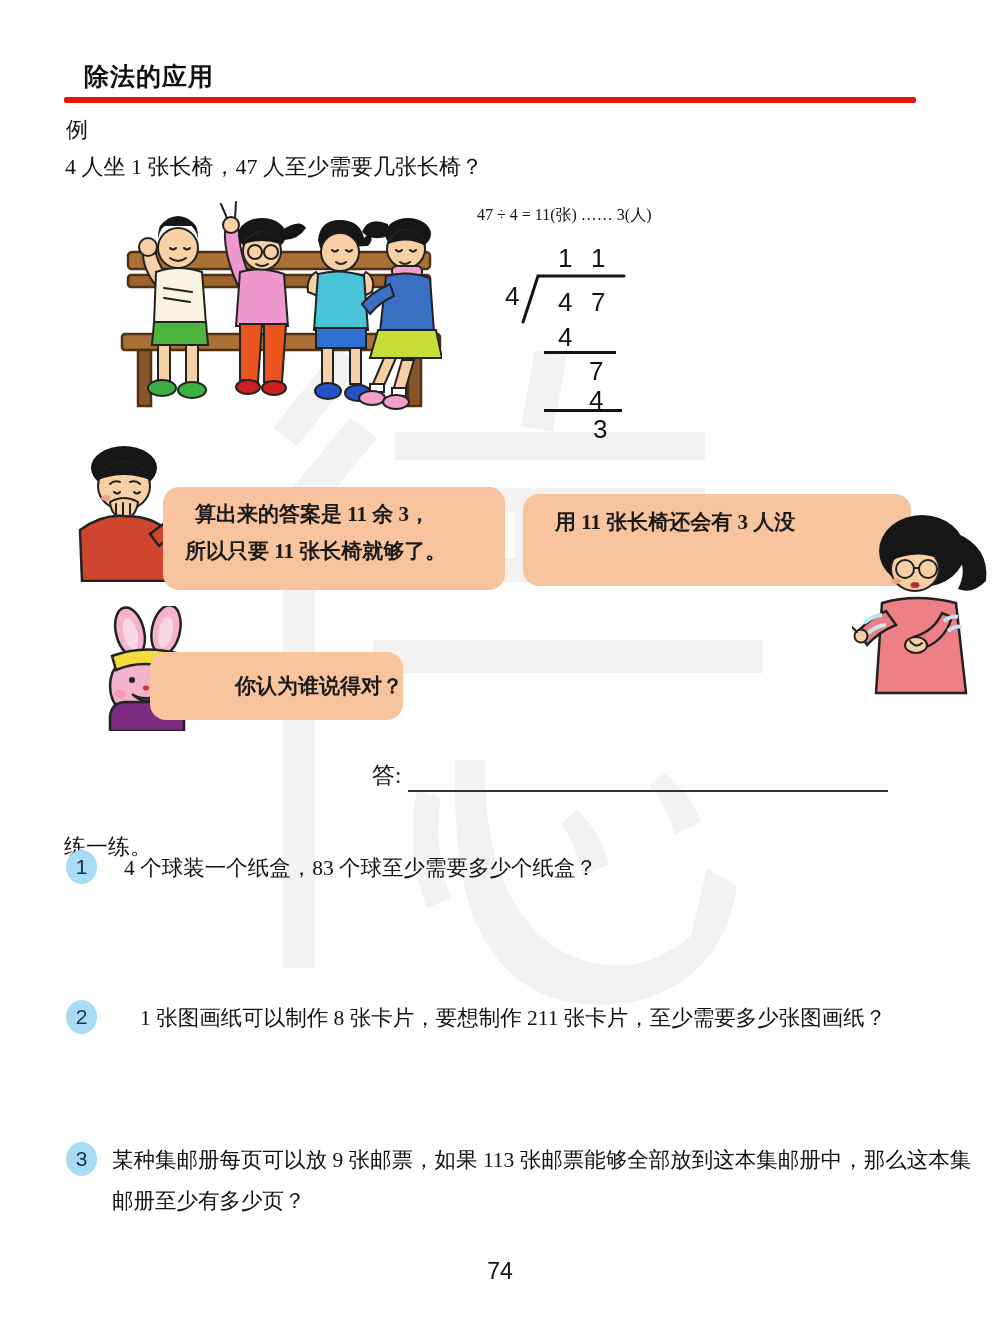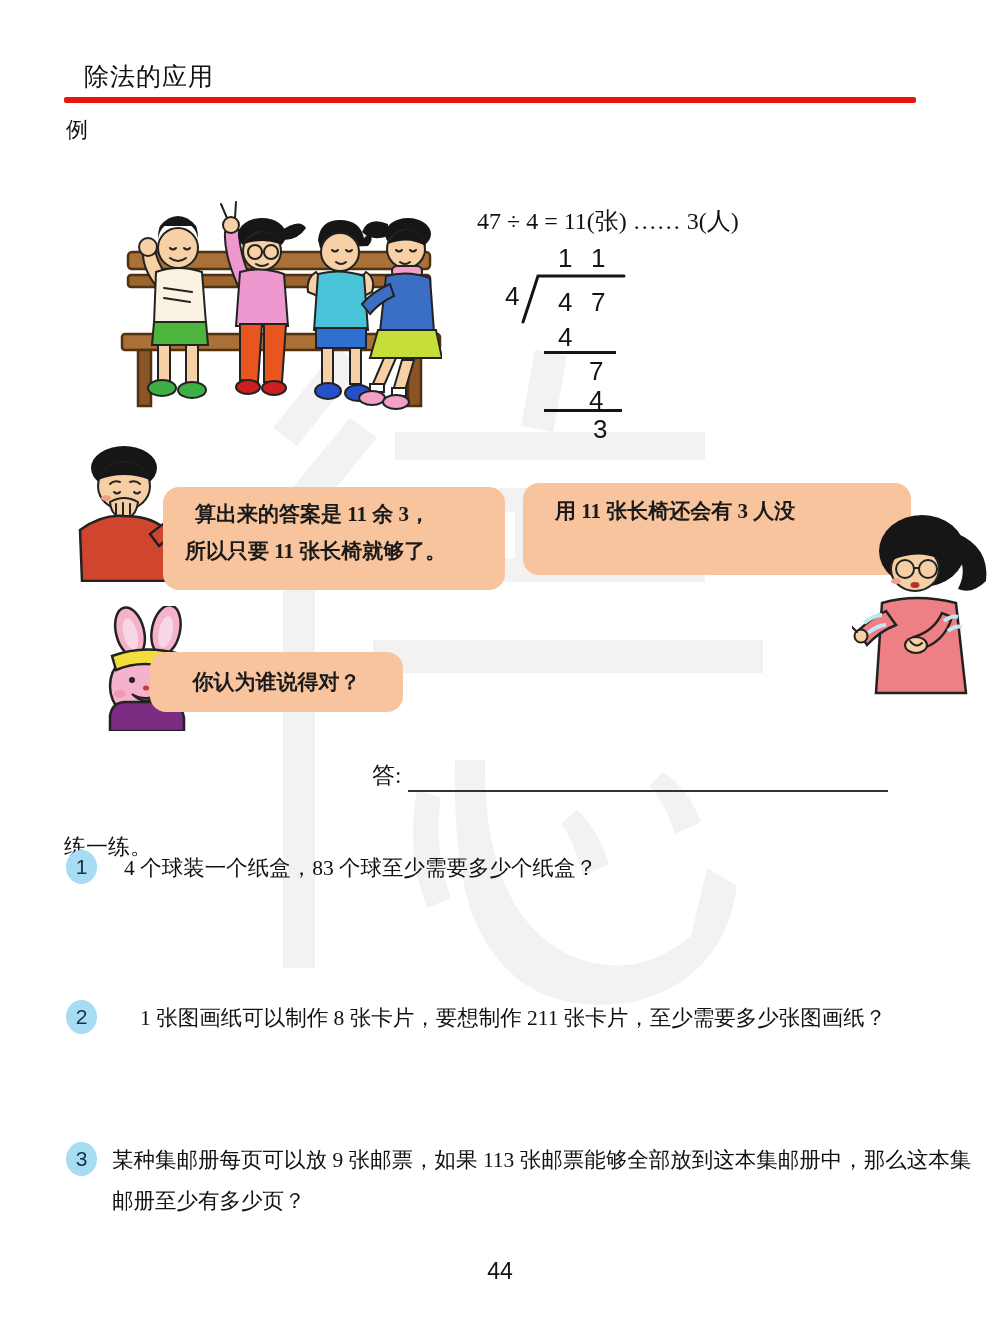"除法的应用" .title { font-weight: normal -> bold }
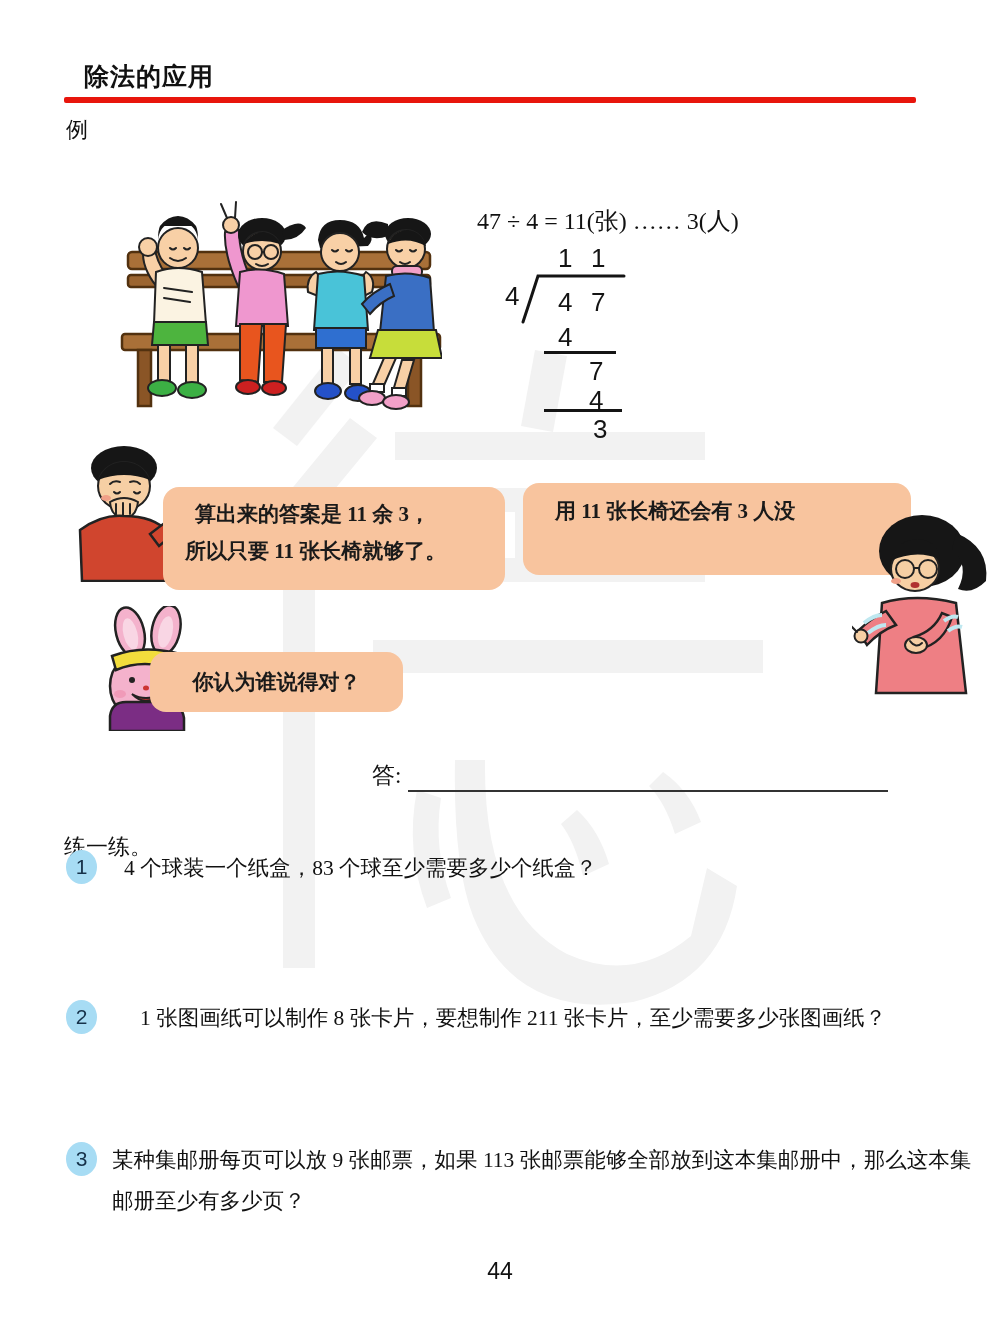"4 人坐 1 张长椅，47 人至少需要几张长椅？" div.abs { html: none -> <div>4 人坐 1 张长椅，47 人至少需要几张长椅？</div> }
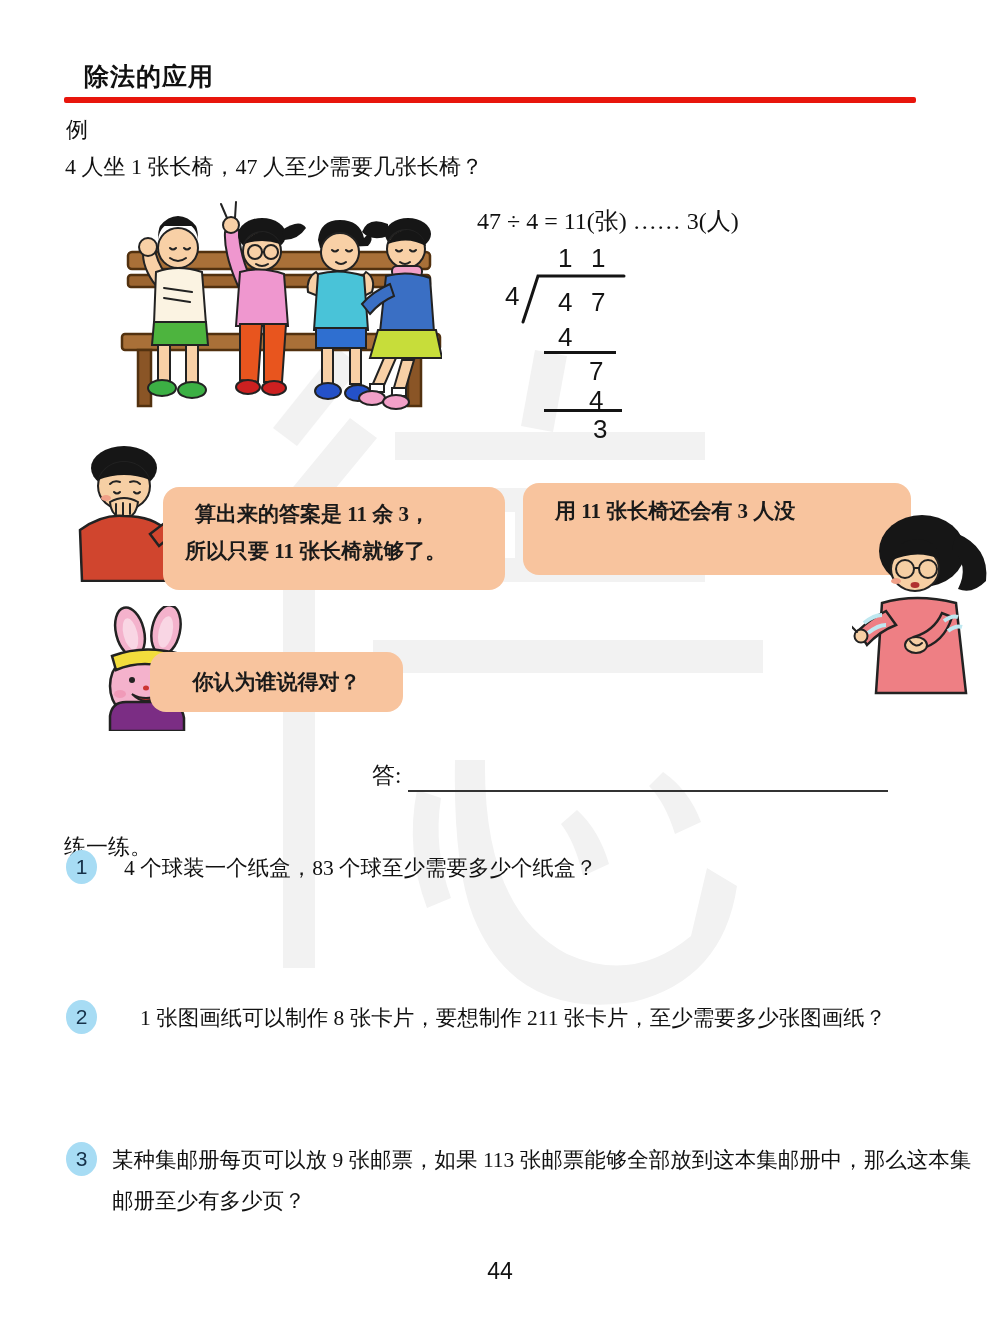"47 ÷ 4 = 11(张)" div.abs { font-size: 24px -> 16px }
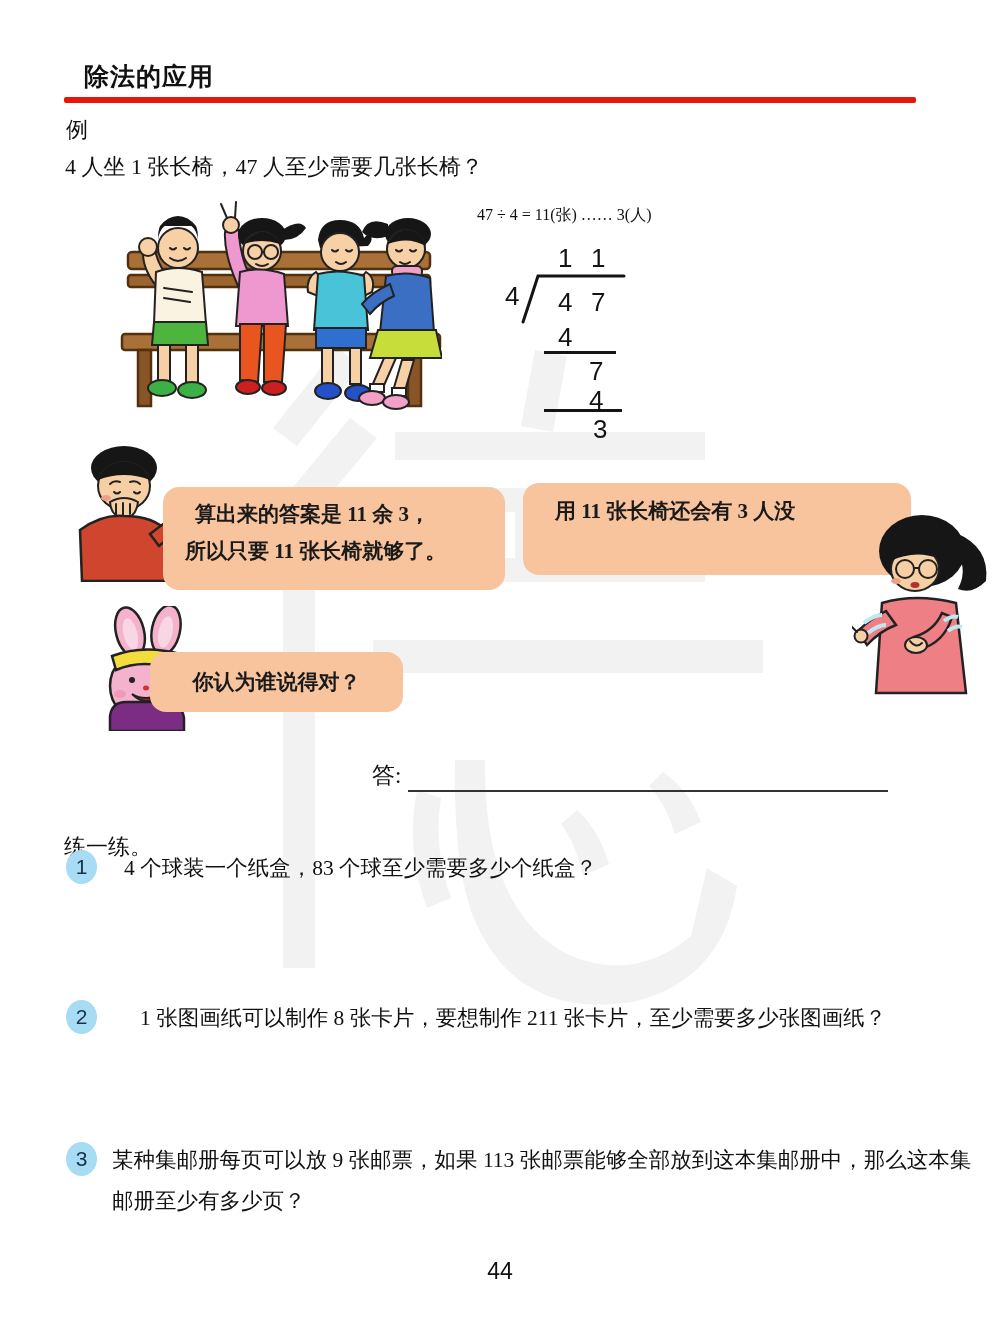"用 11 张长椅还会有 3 人没" div.abs { top: 483px -> 494px }
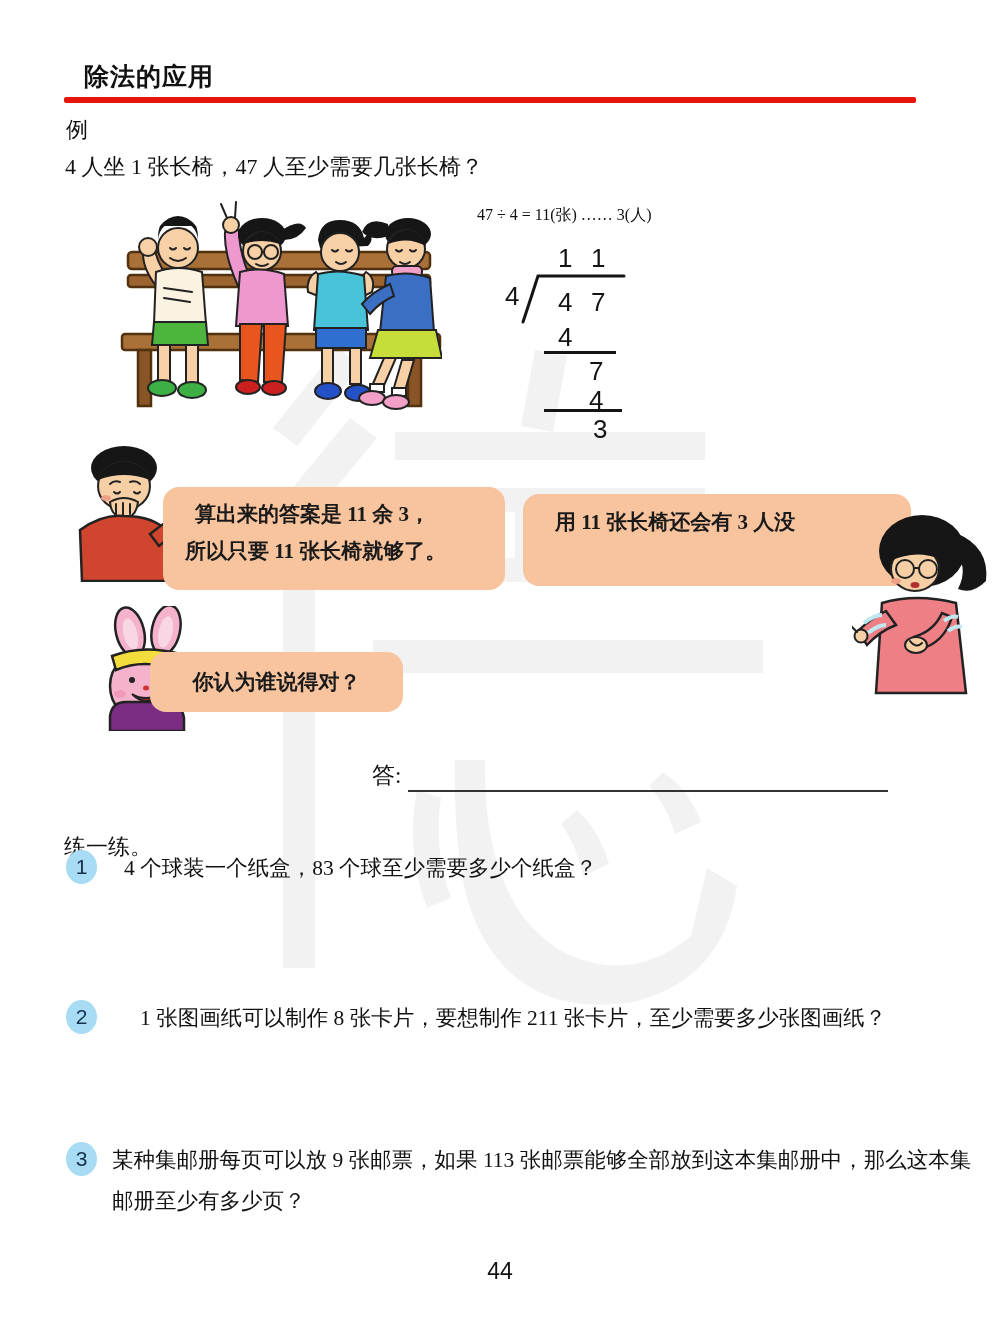"你认为谁说得对？" div.abs { height: 60px -> 68px; justify-content: center -> flex-end }
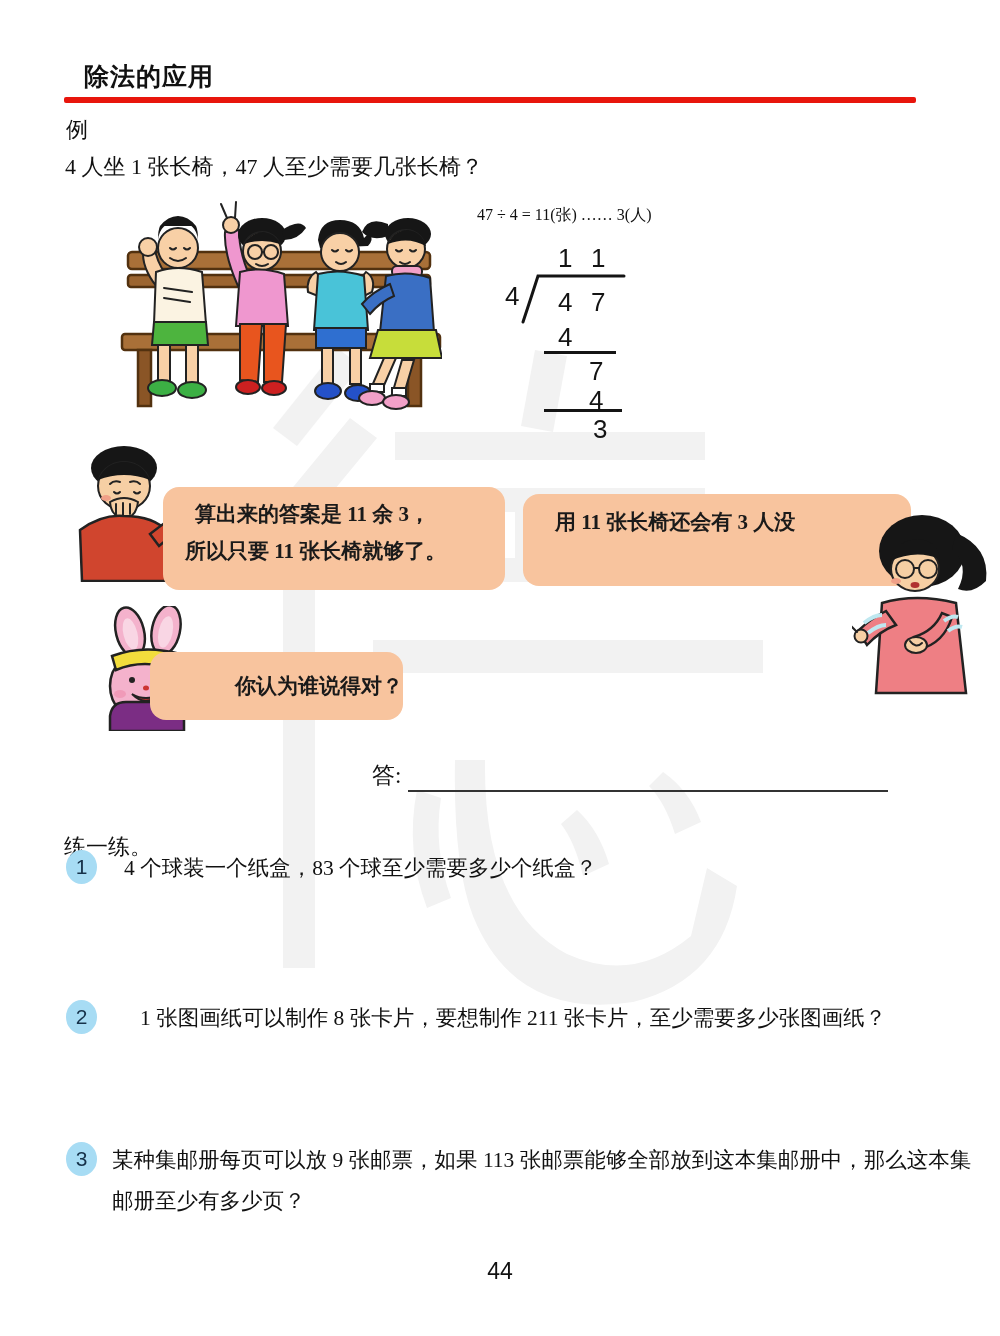"44" div.abs { text: 44 -> 74 }
